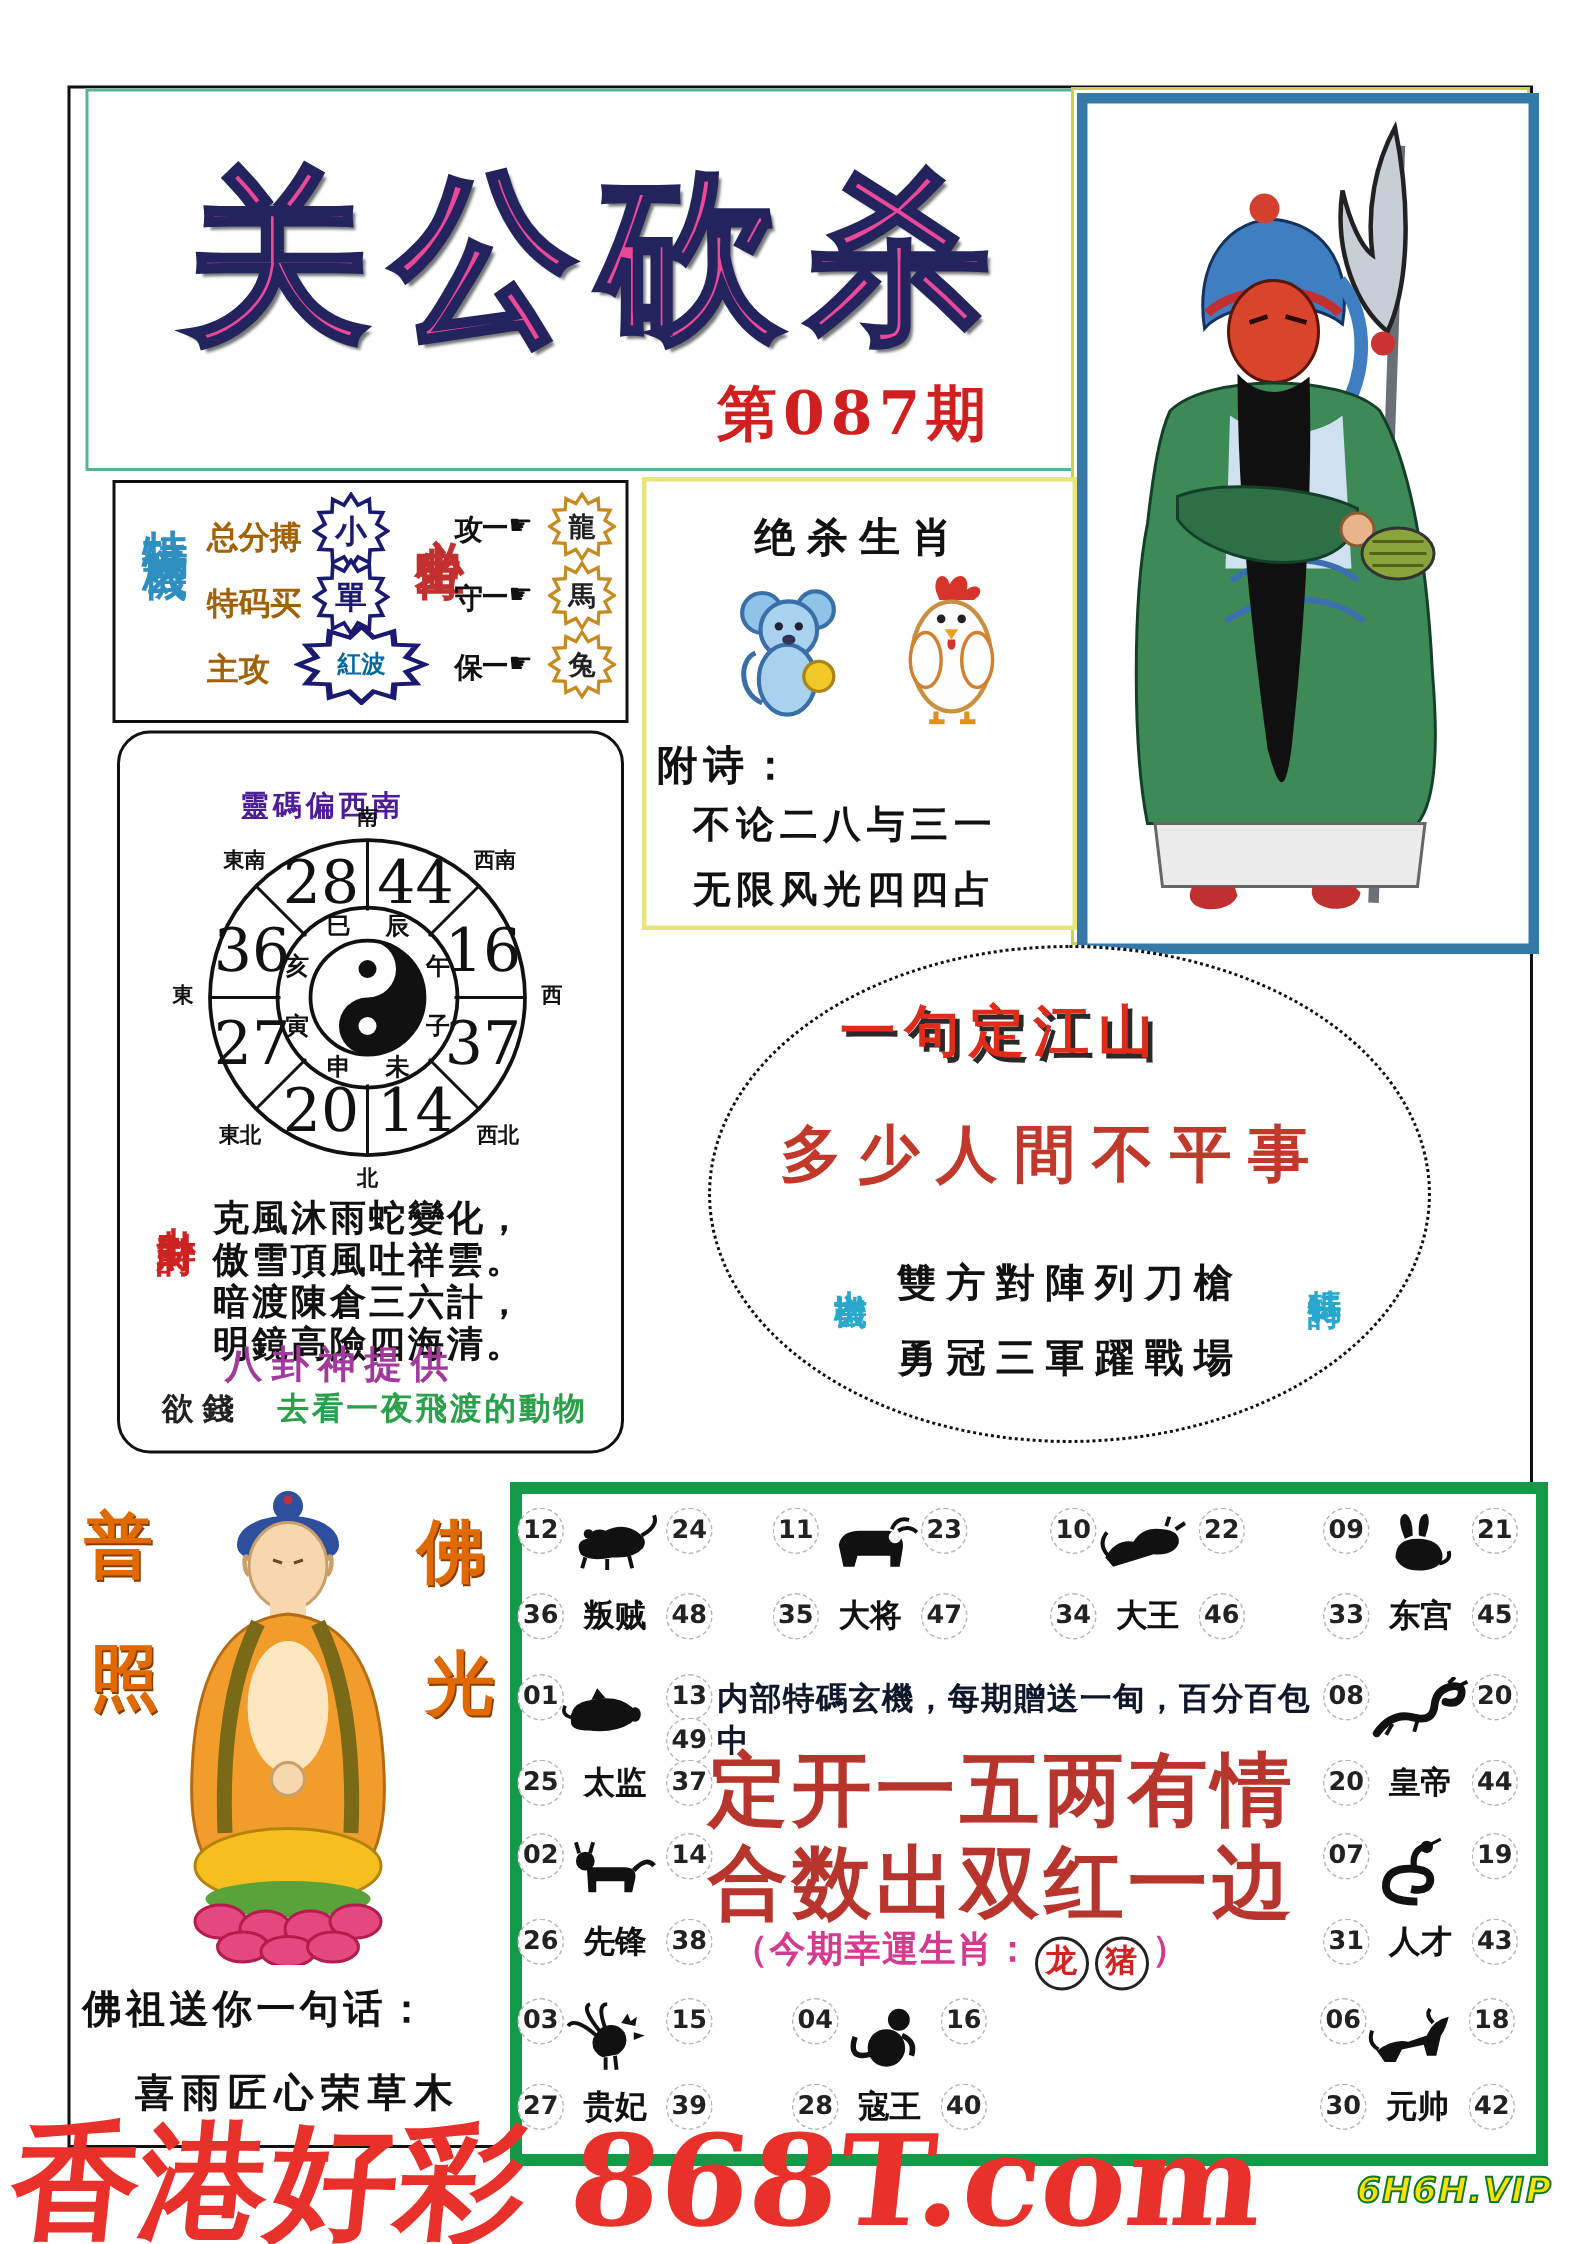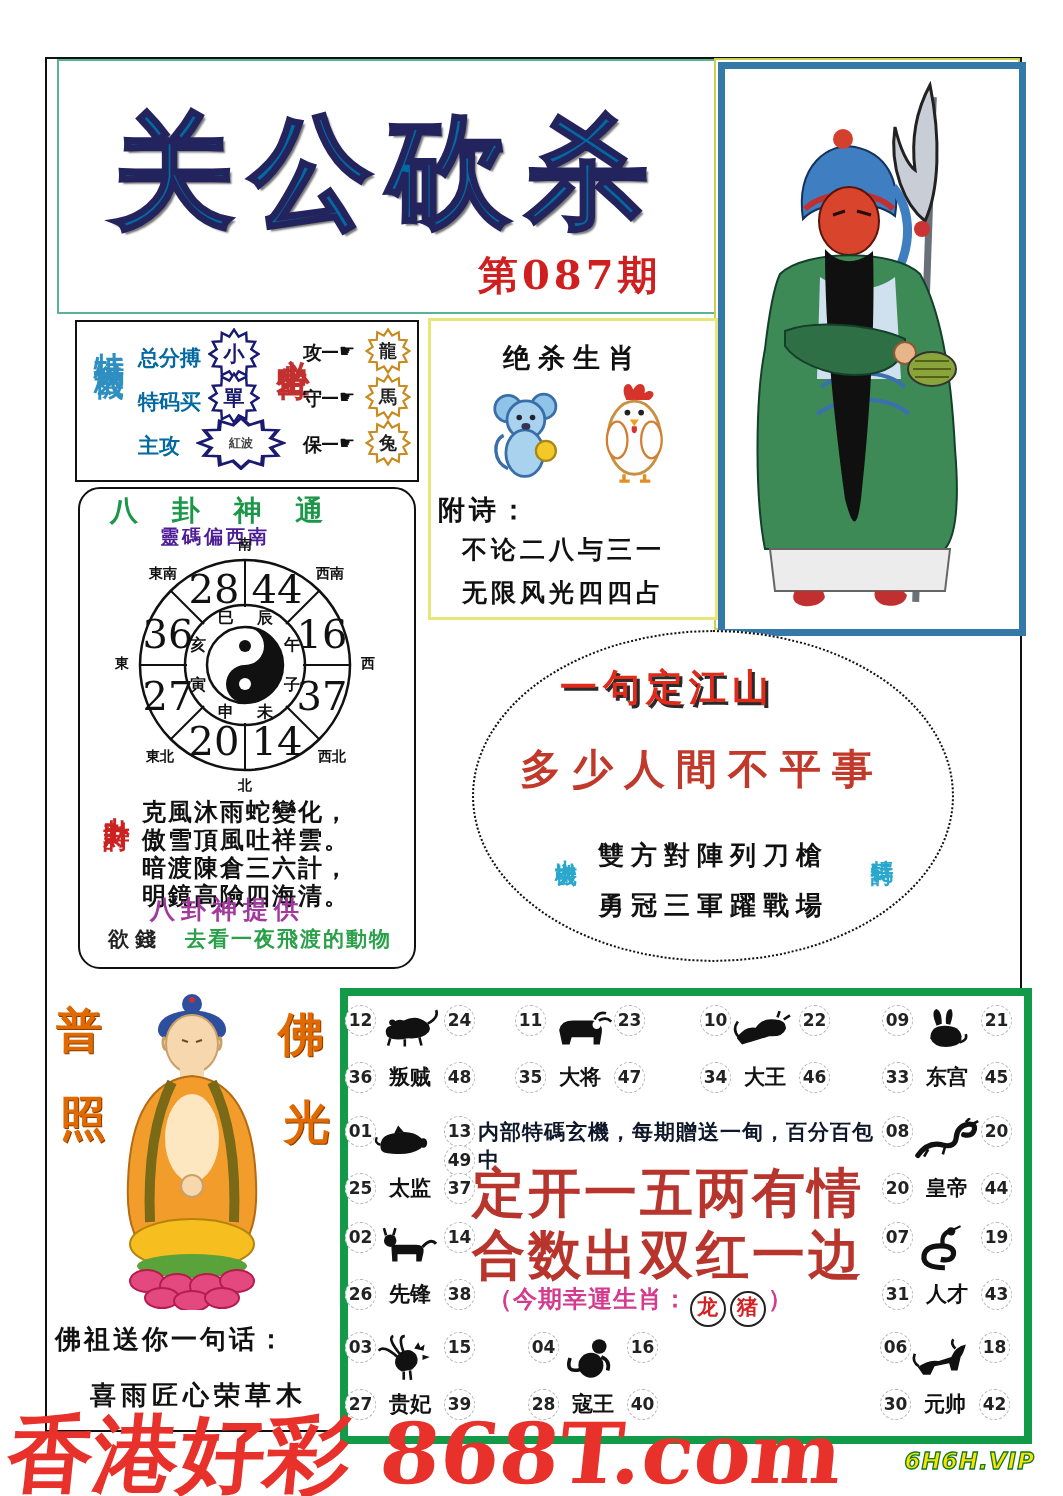"关公砍杀" .main-title { color: #0369a1 -> #ec4899; left: 112px -> 124px }
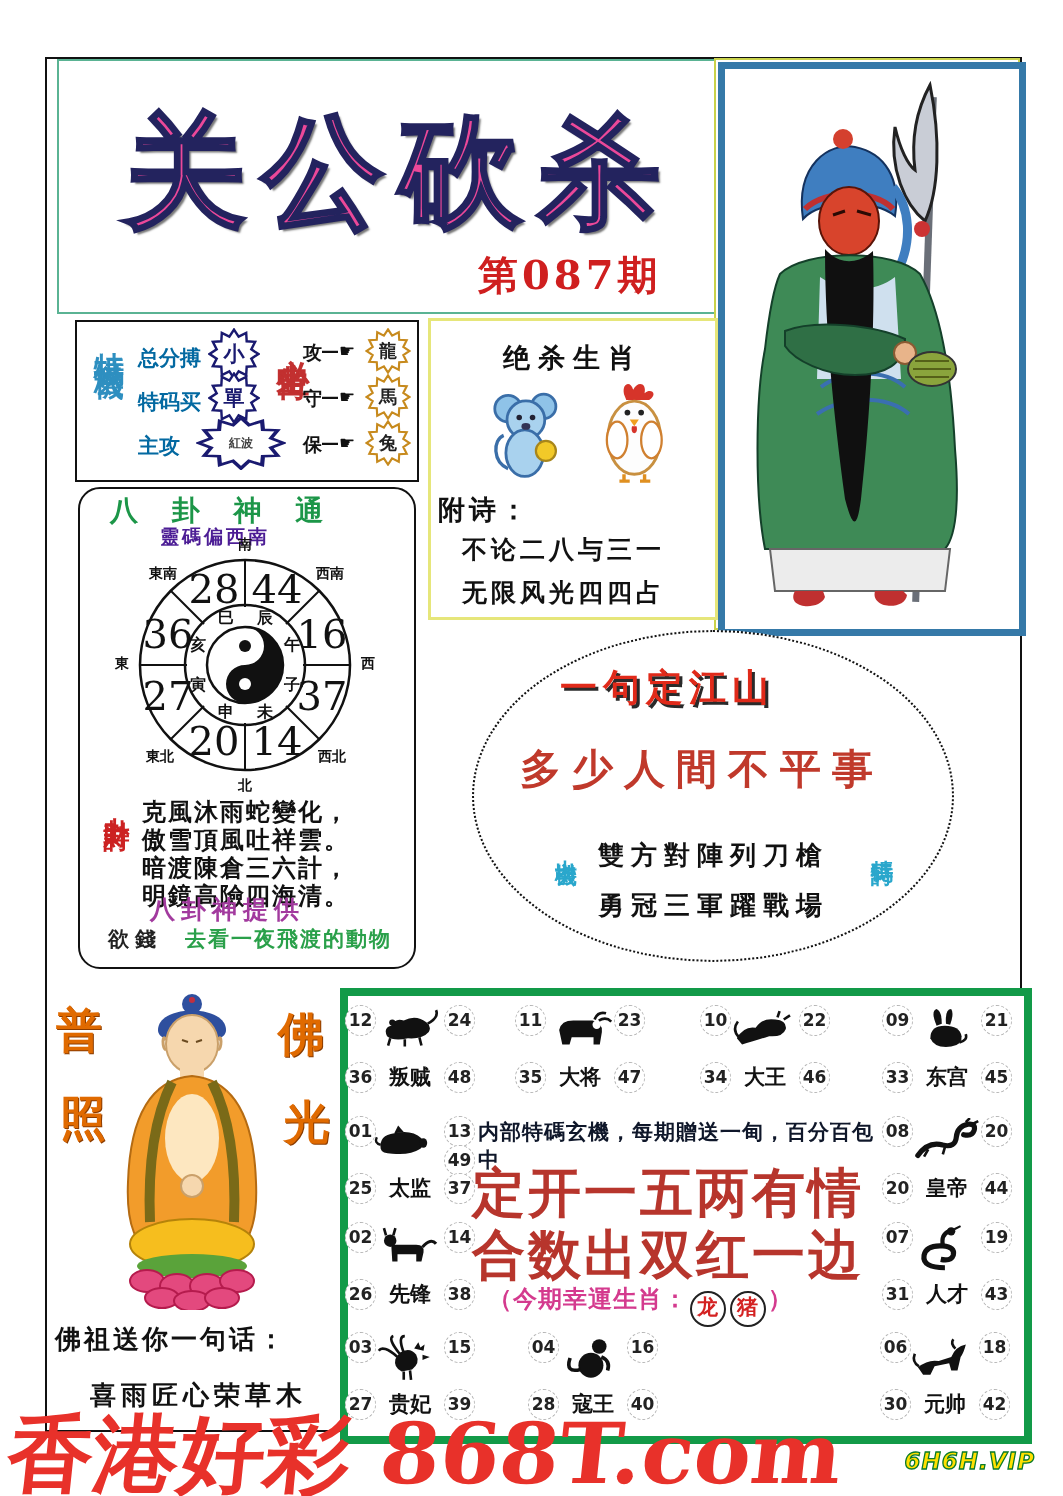"总分搏" .temai-label { color: #0369a1 -> #a16207 }
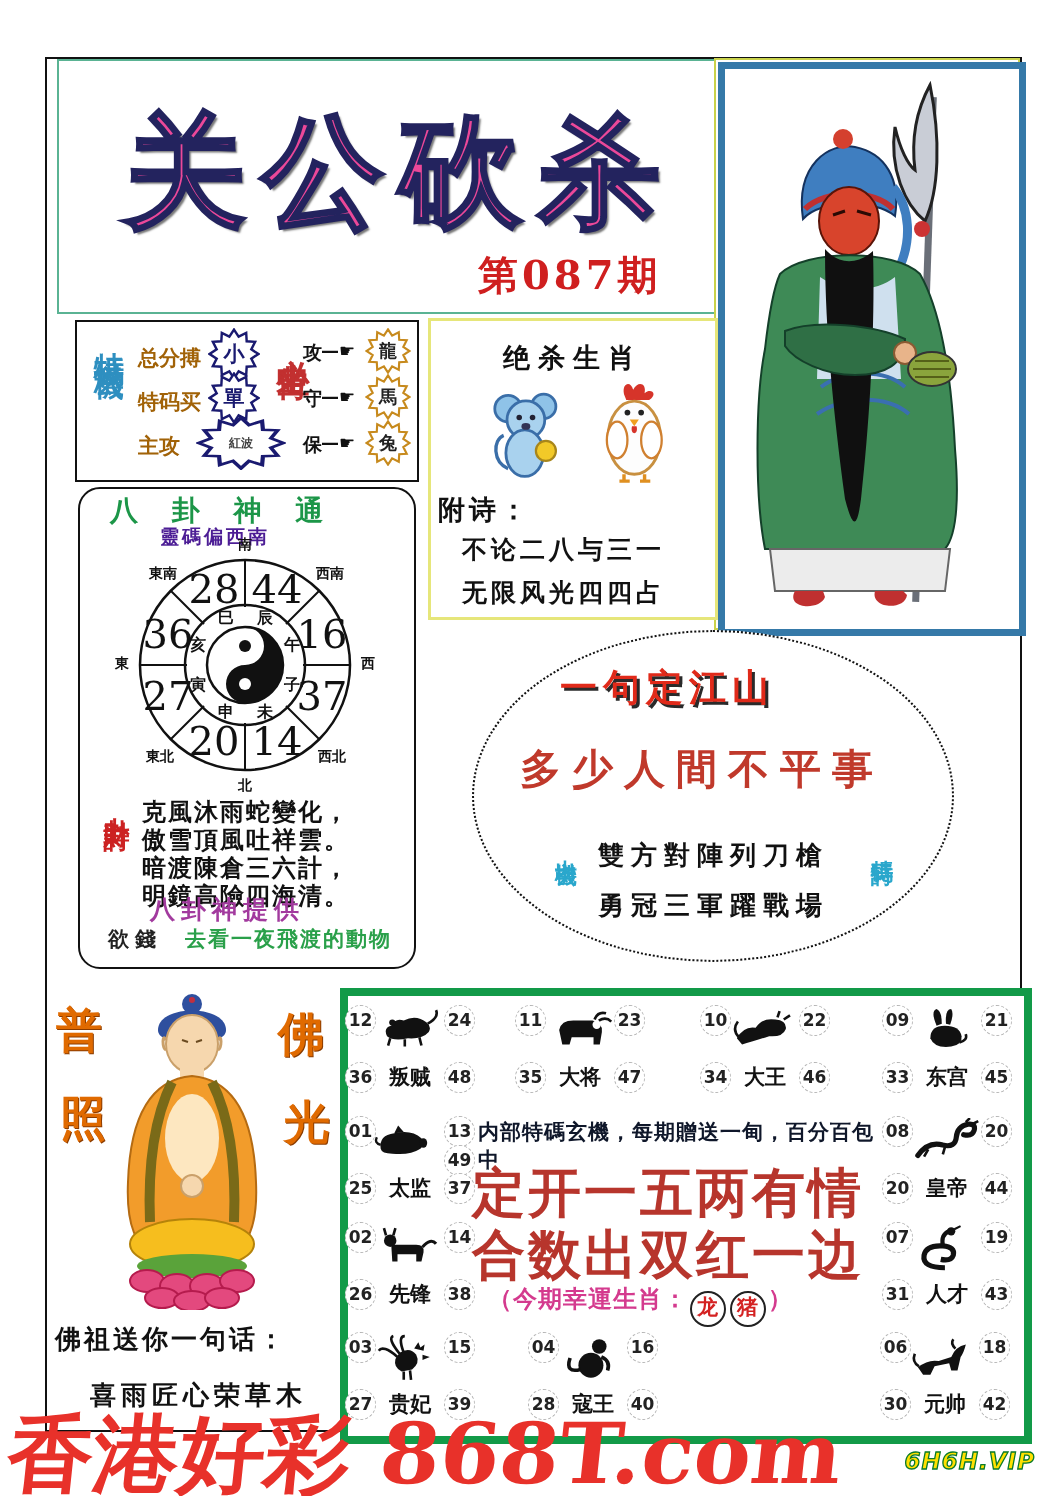"紅波" .star-txt.red { color: #404040 -> #0369a1; font-size: 12px -> 16px }
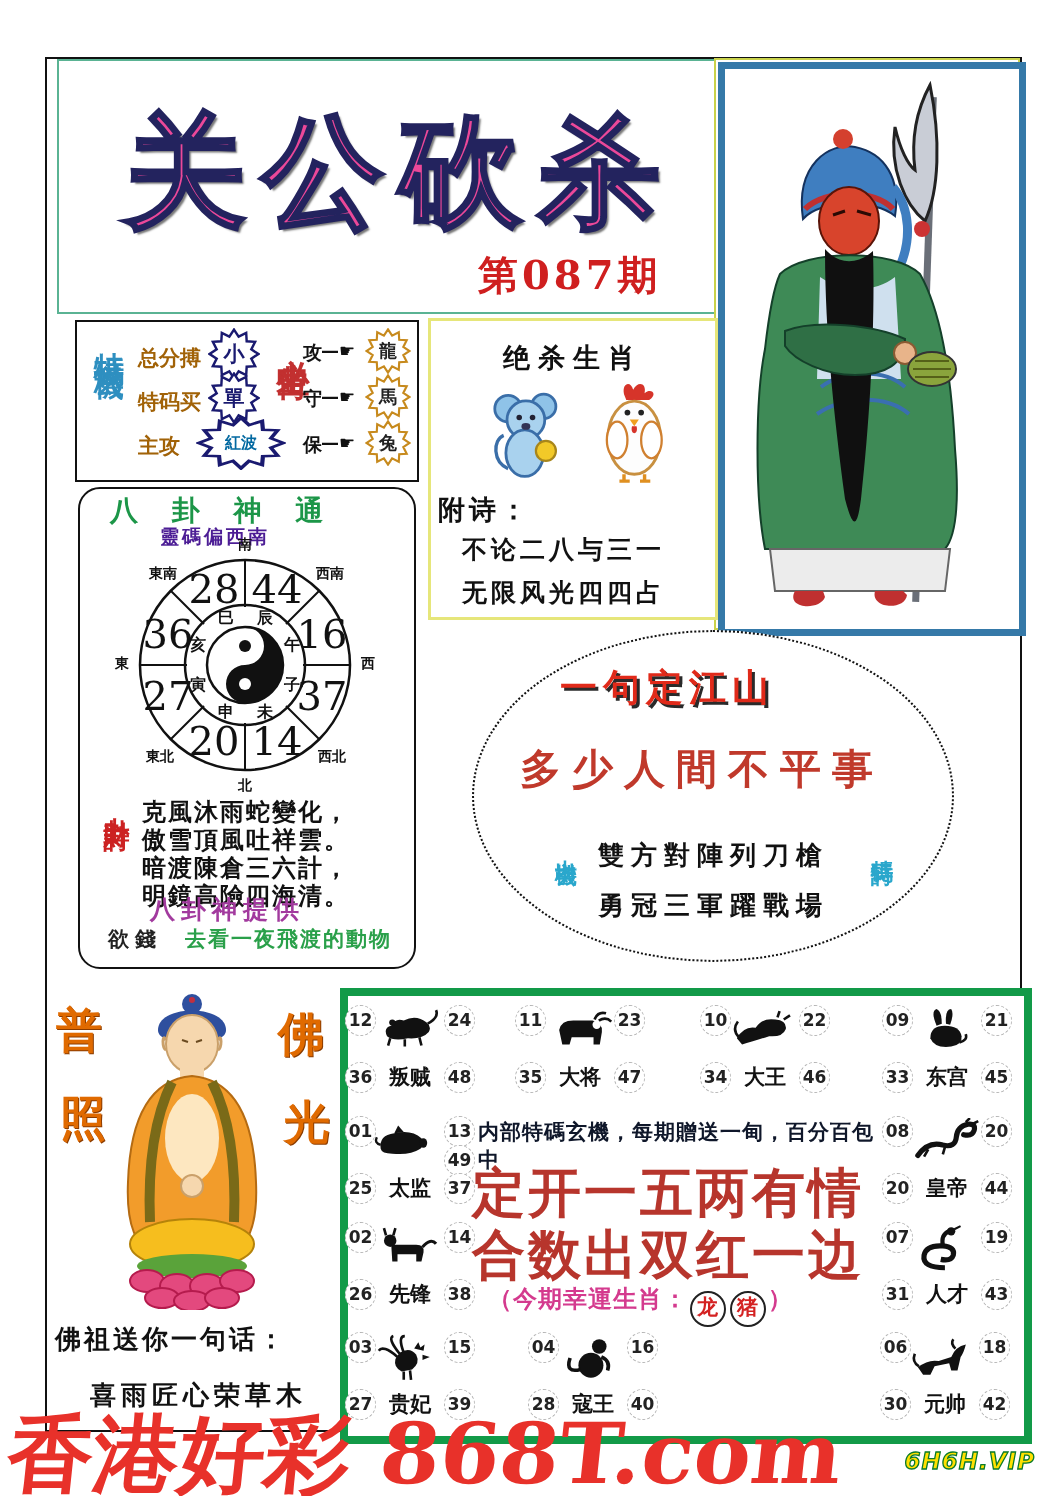"八 卦 神 通" div.abs { html: <div>八 卦 神 通</div> -> none }
